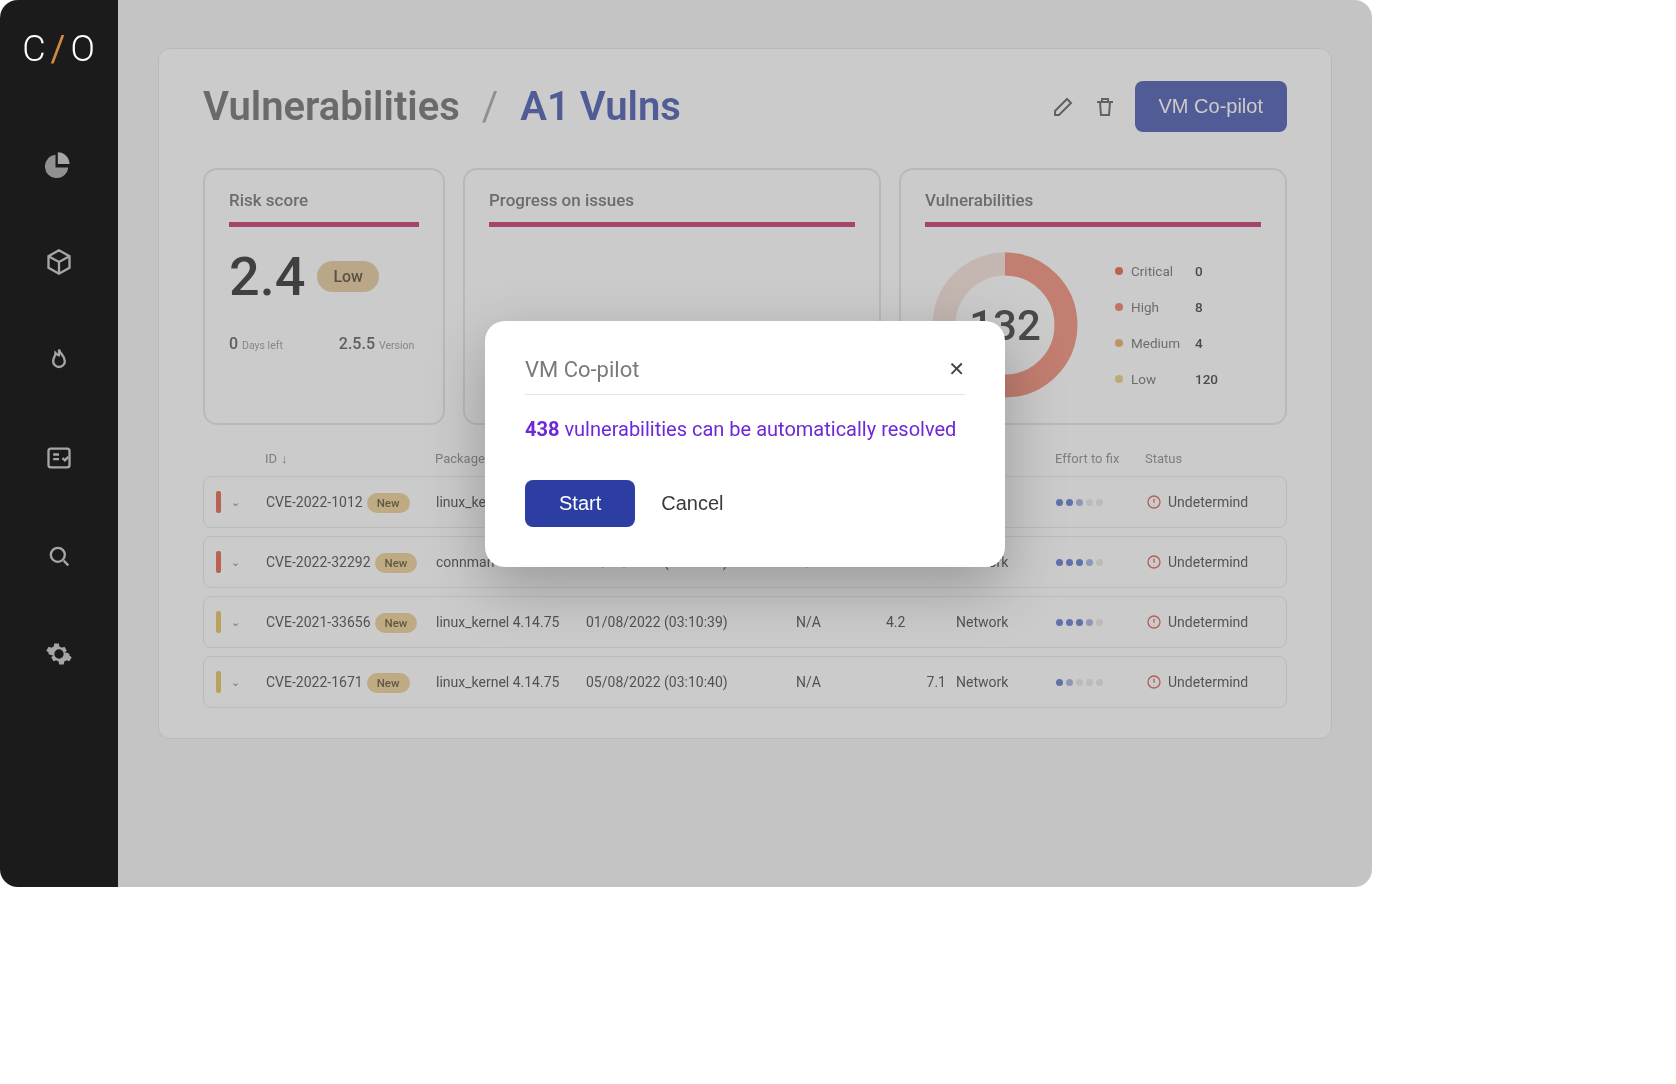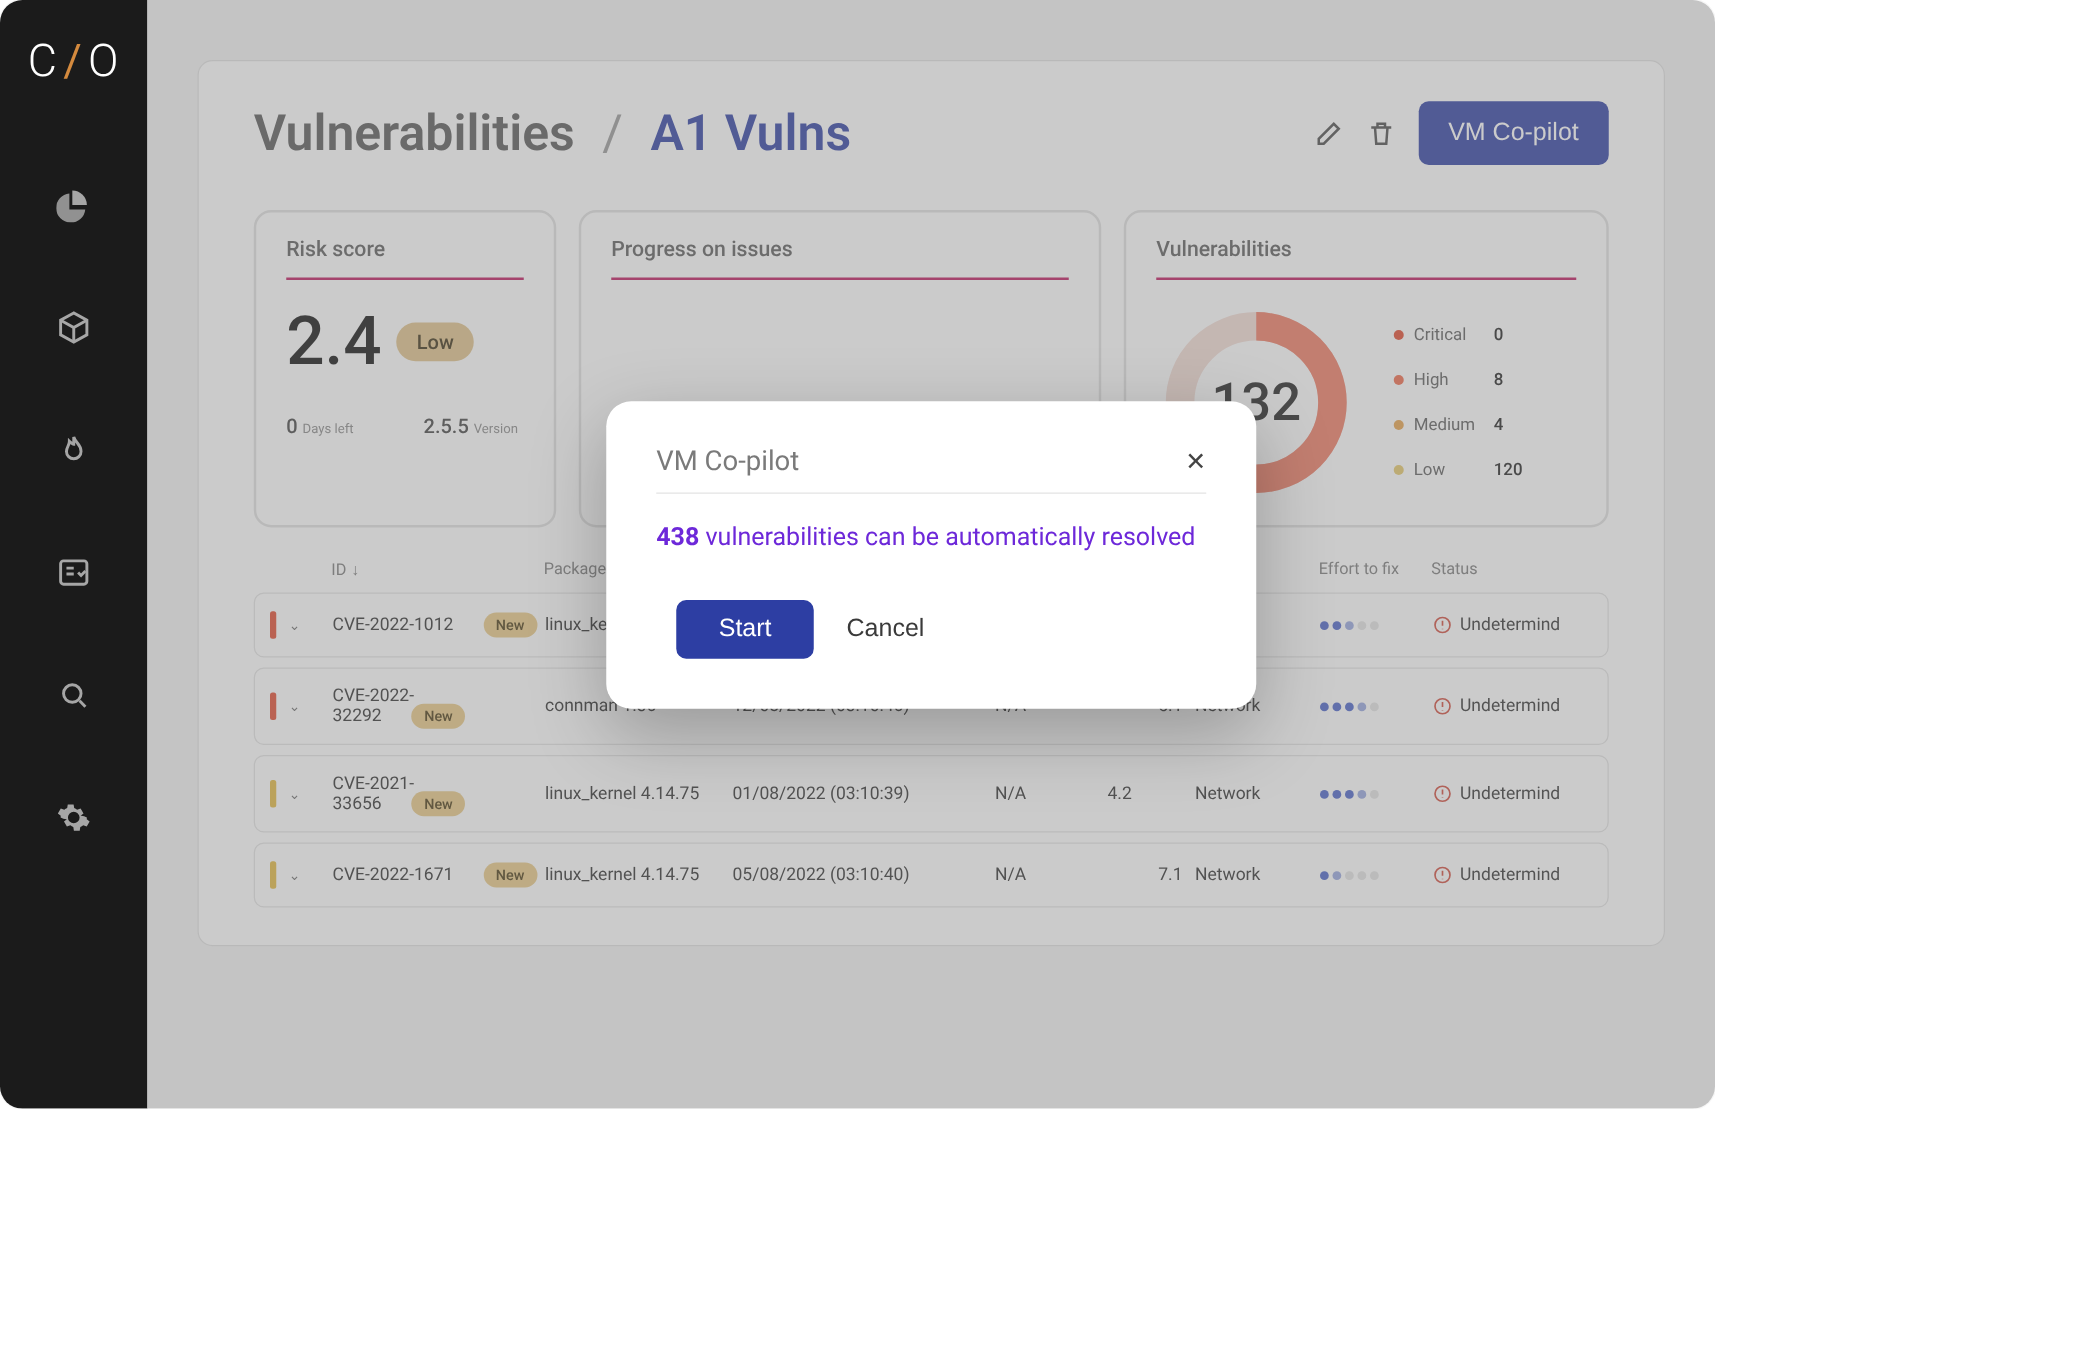"Risk score" .stat-card h3 { border-bottom: 2px solid #be185d -> 5px solid #be185d }
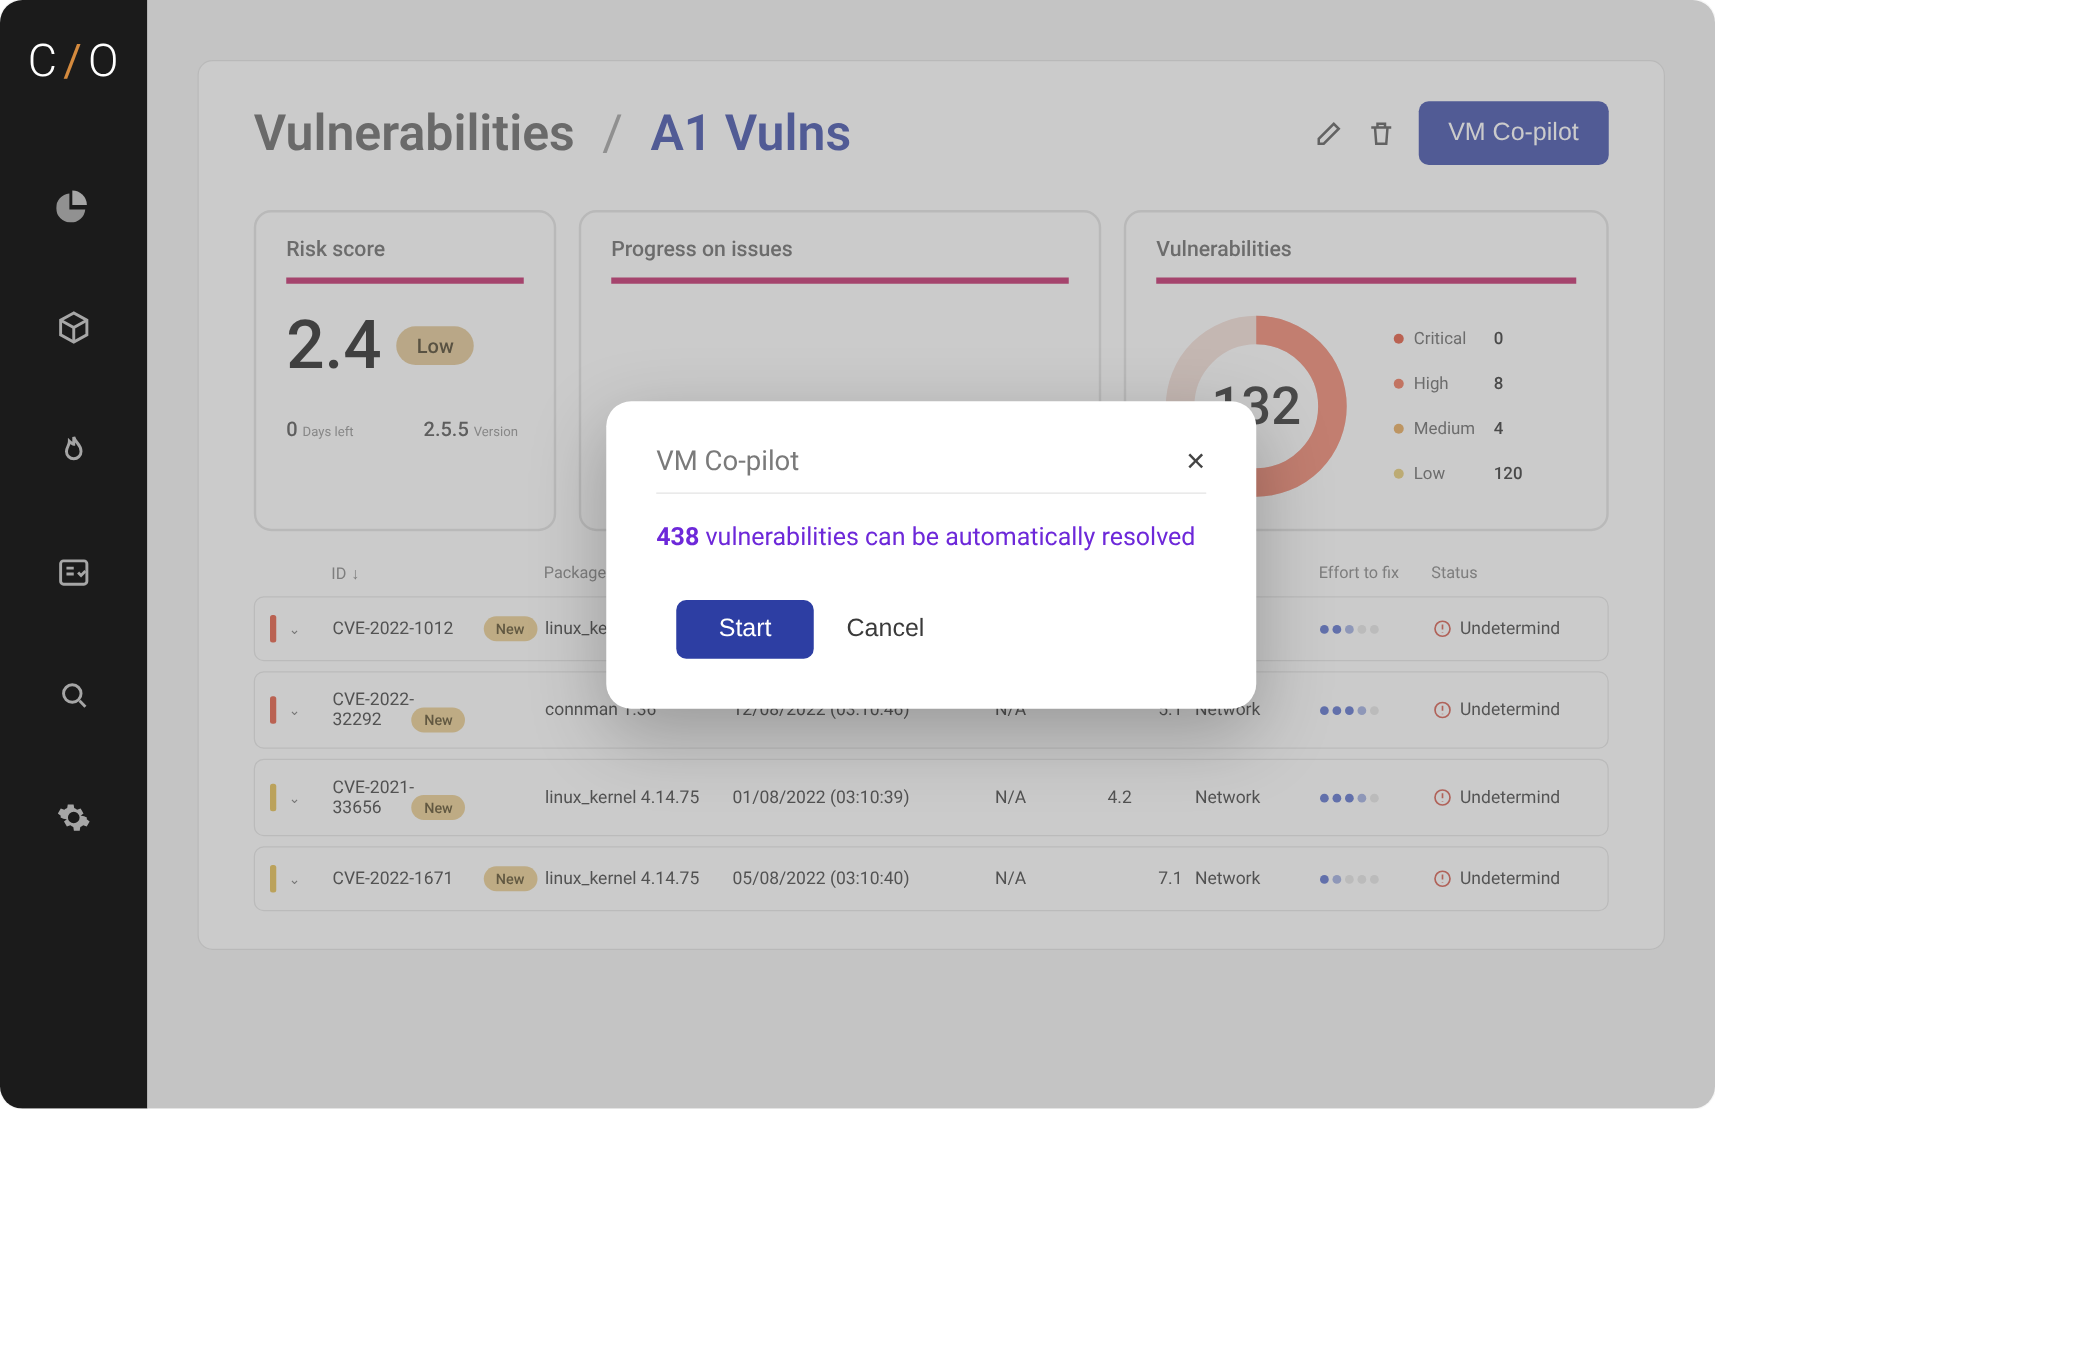"New" .pill-new { margin-left: 24px -> 4px }
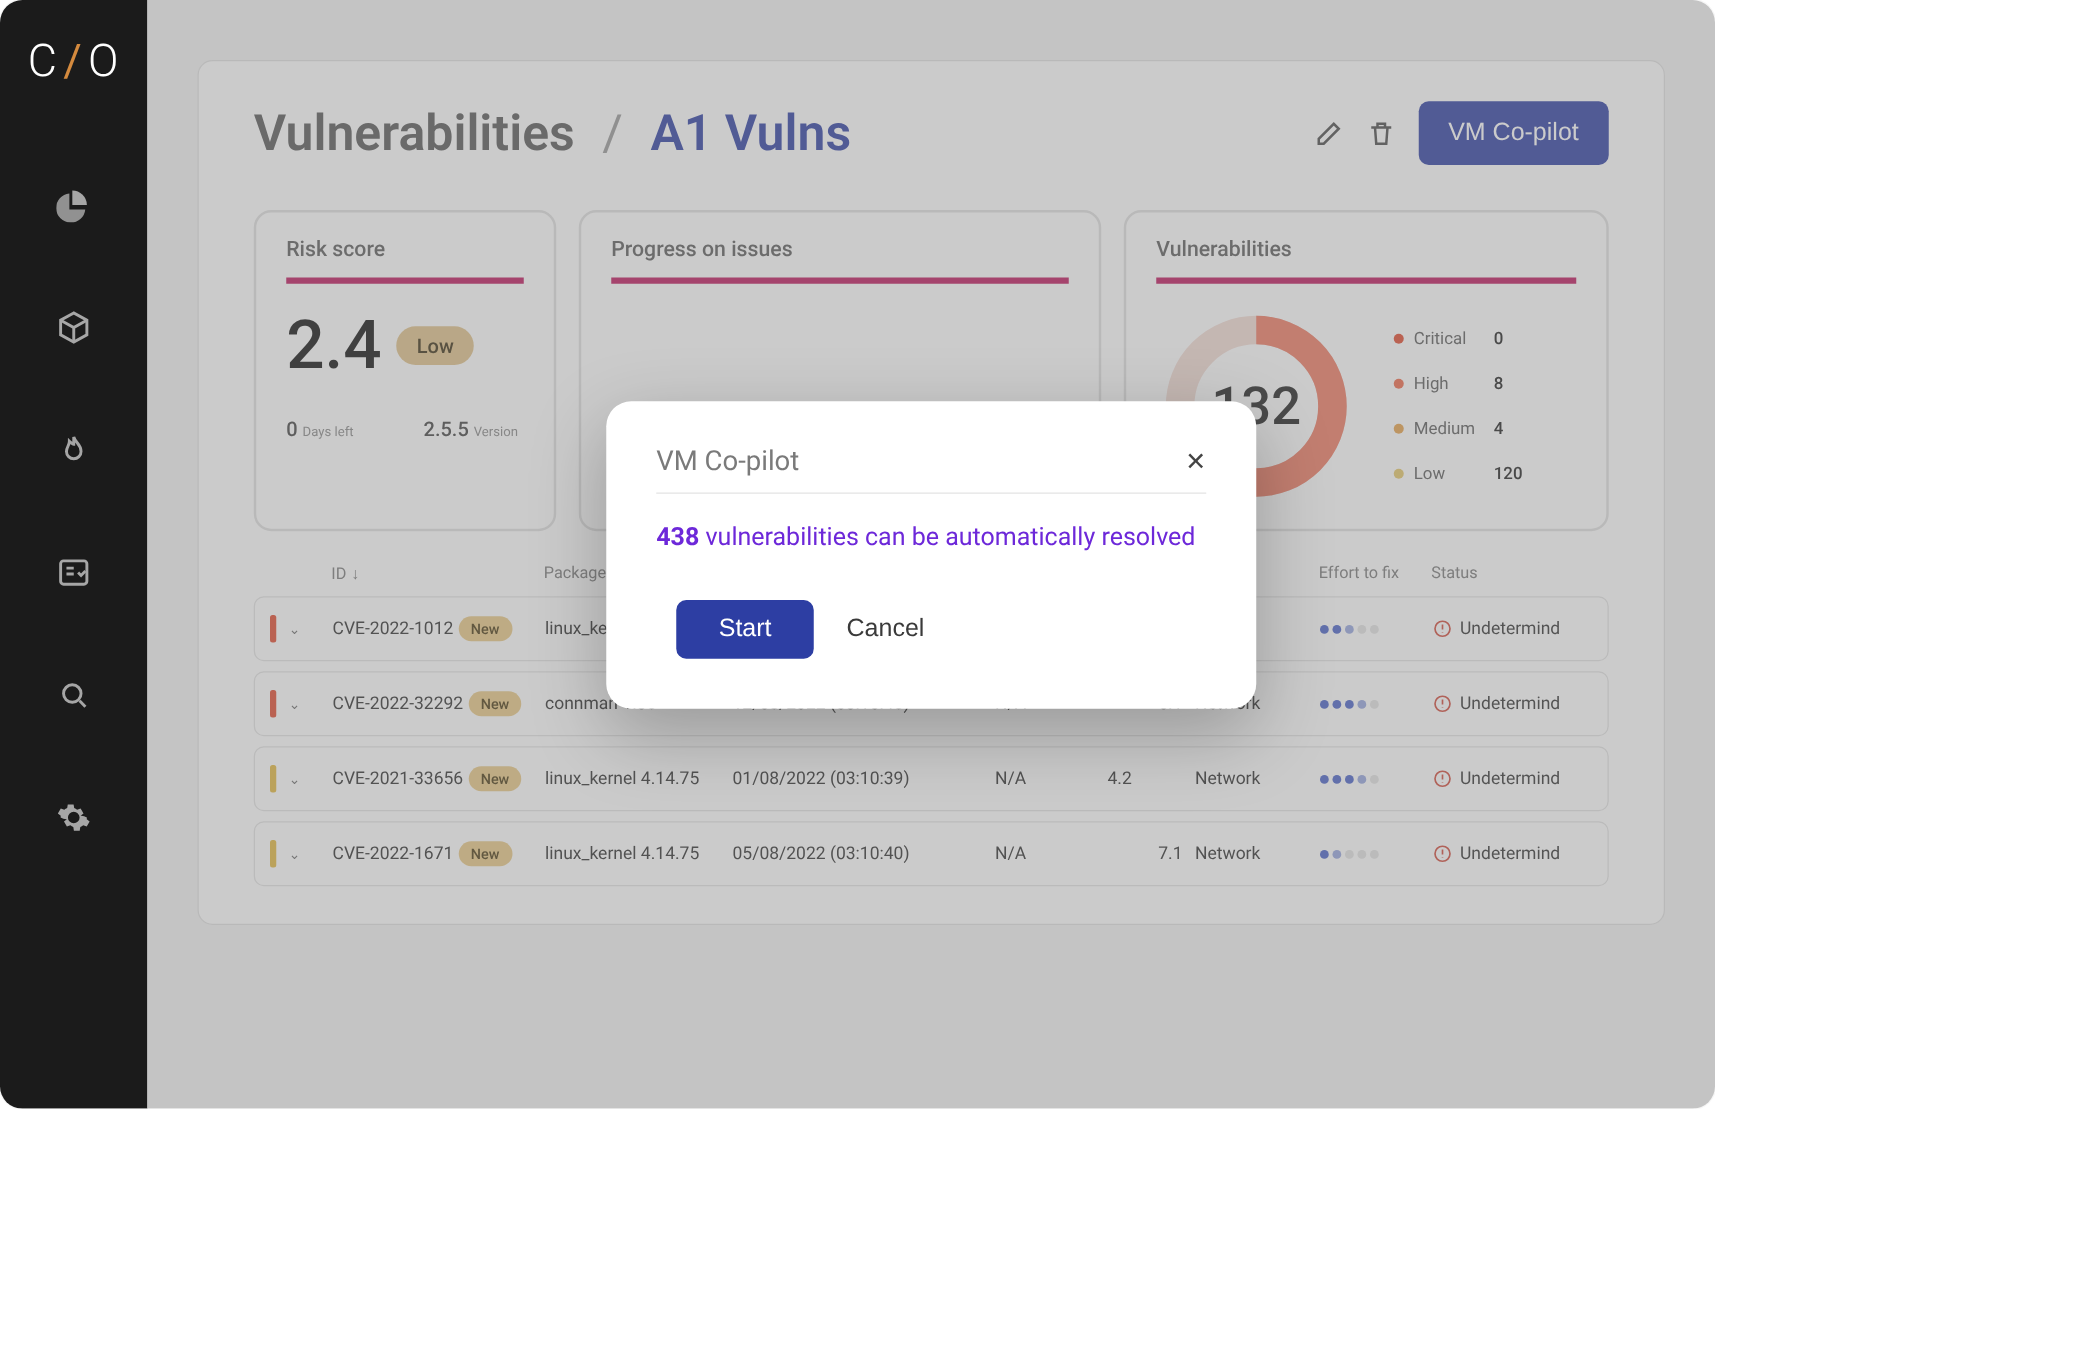"Start" .btn-start { margin-left: 16px -> none }
